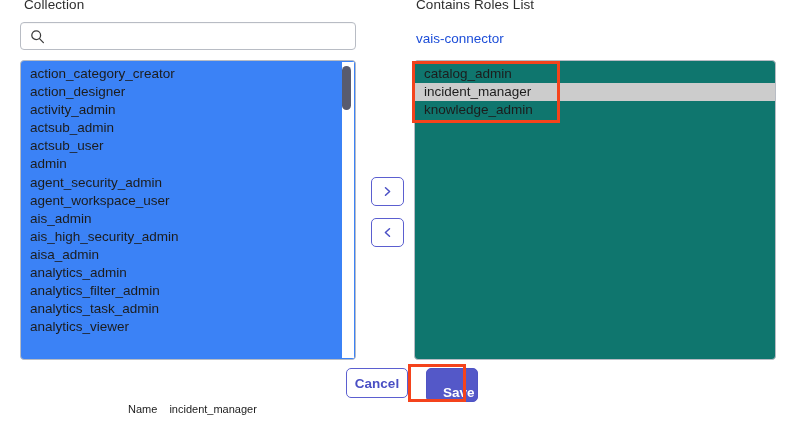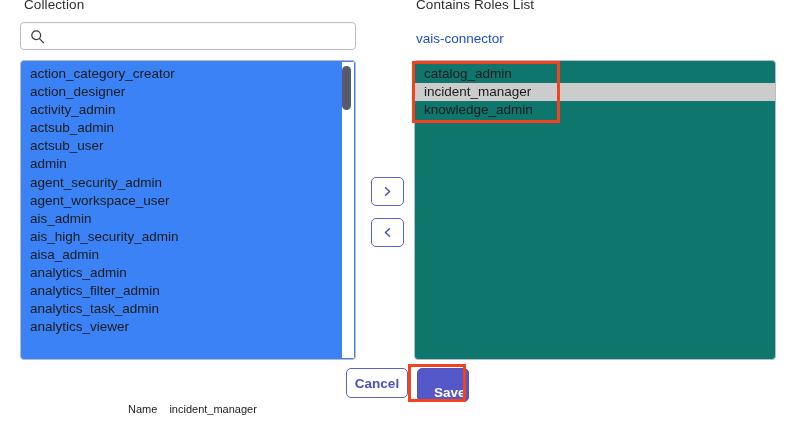"Cancel" #footer-actions { gap: none -> 9px }
